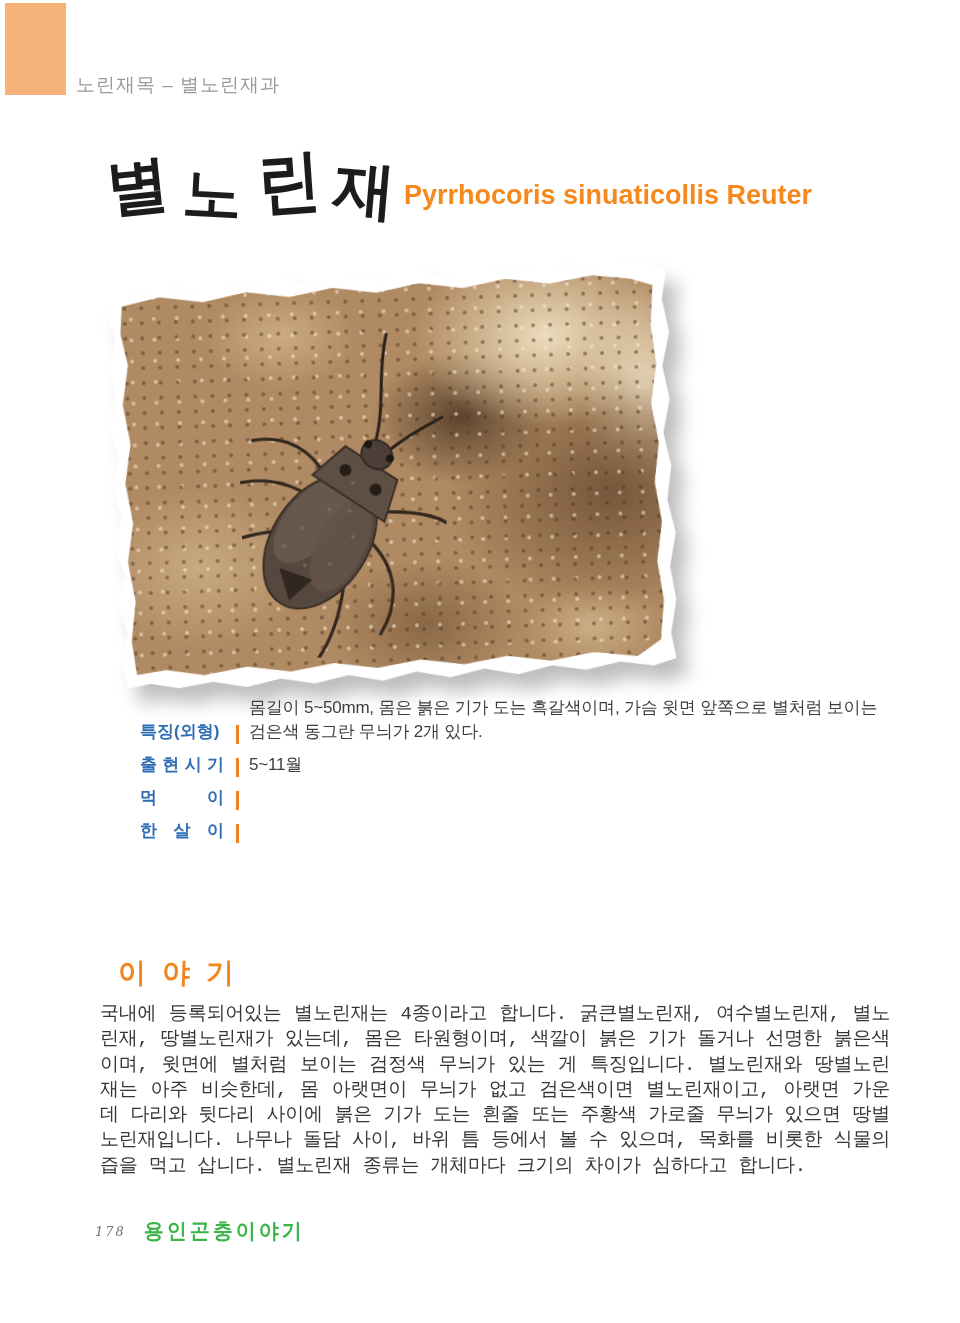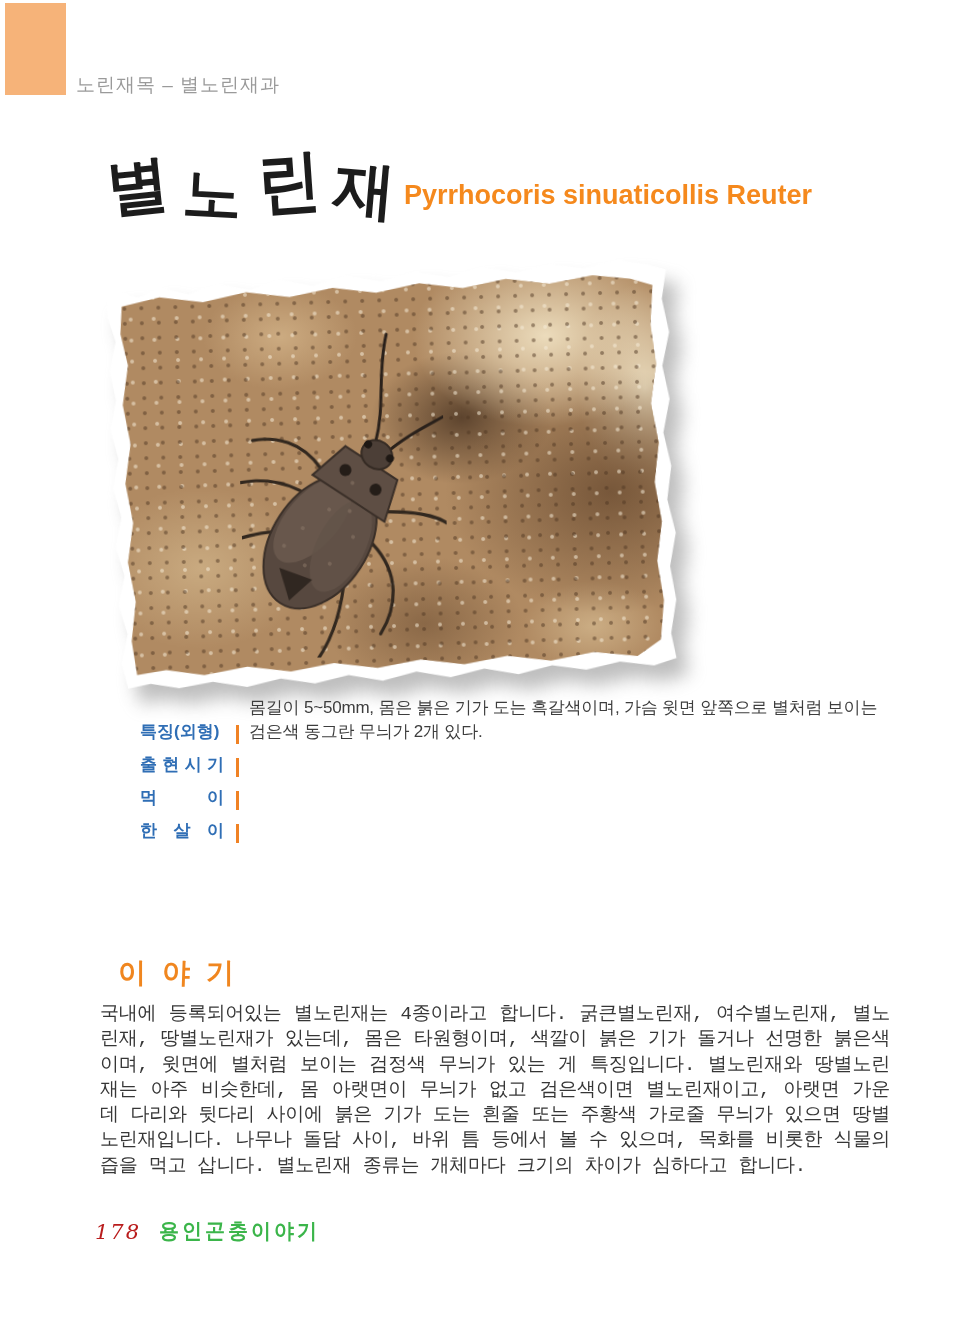"5~11월" div.info-value { html: none -> <div>5~11월</div> }
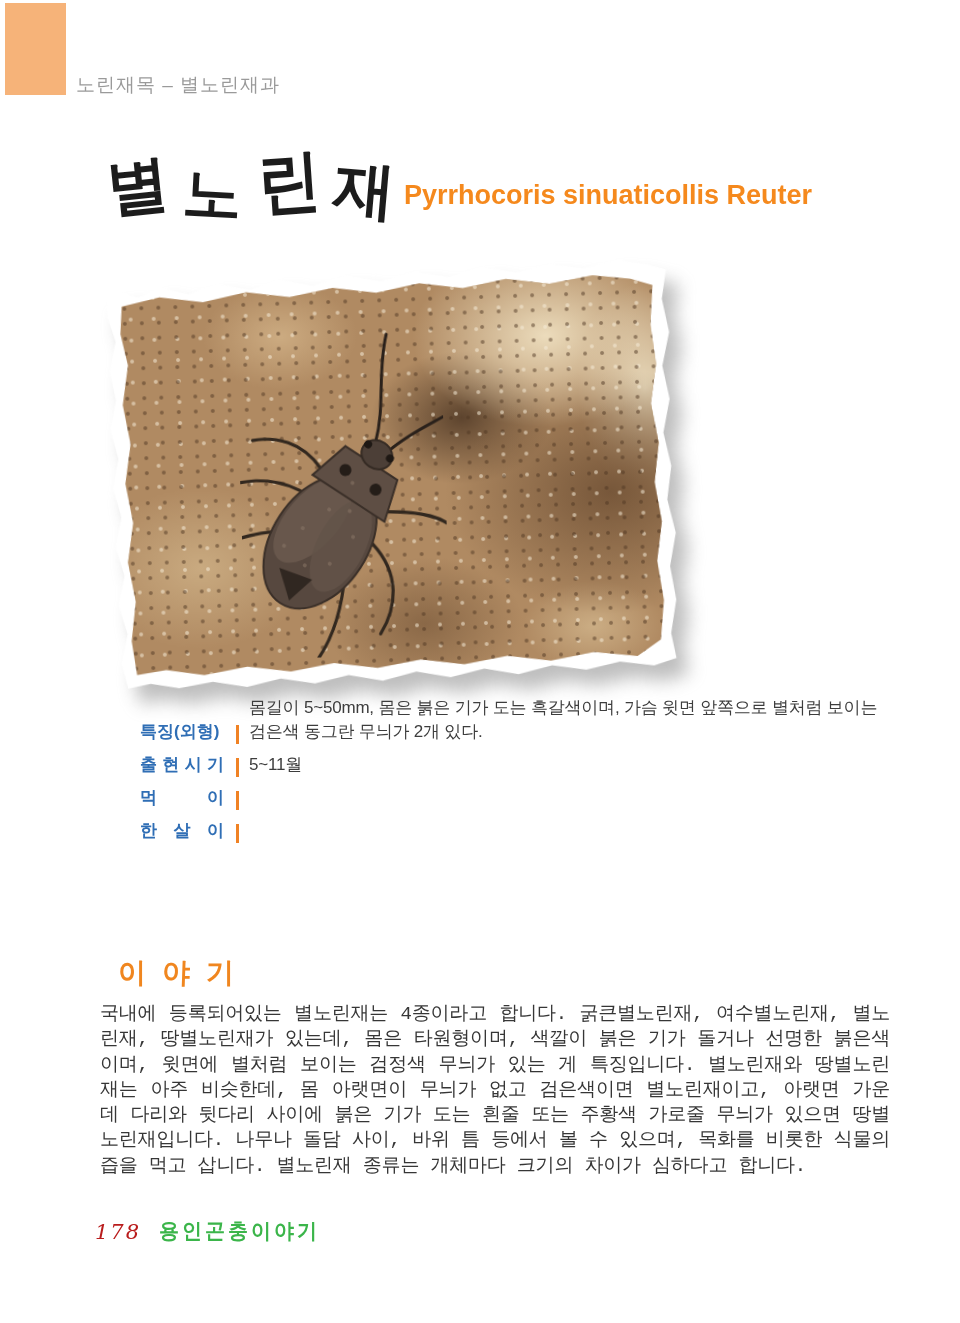"178" .page-number { color: #b91c1c -> #737373; font-size: 21px -> 13px }
